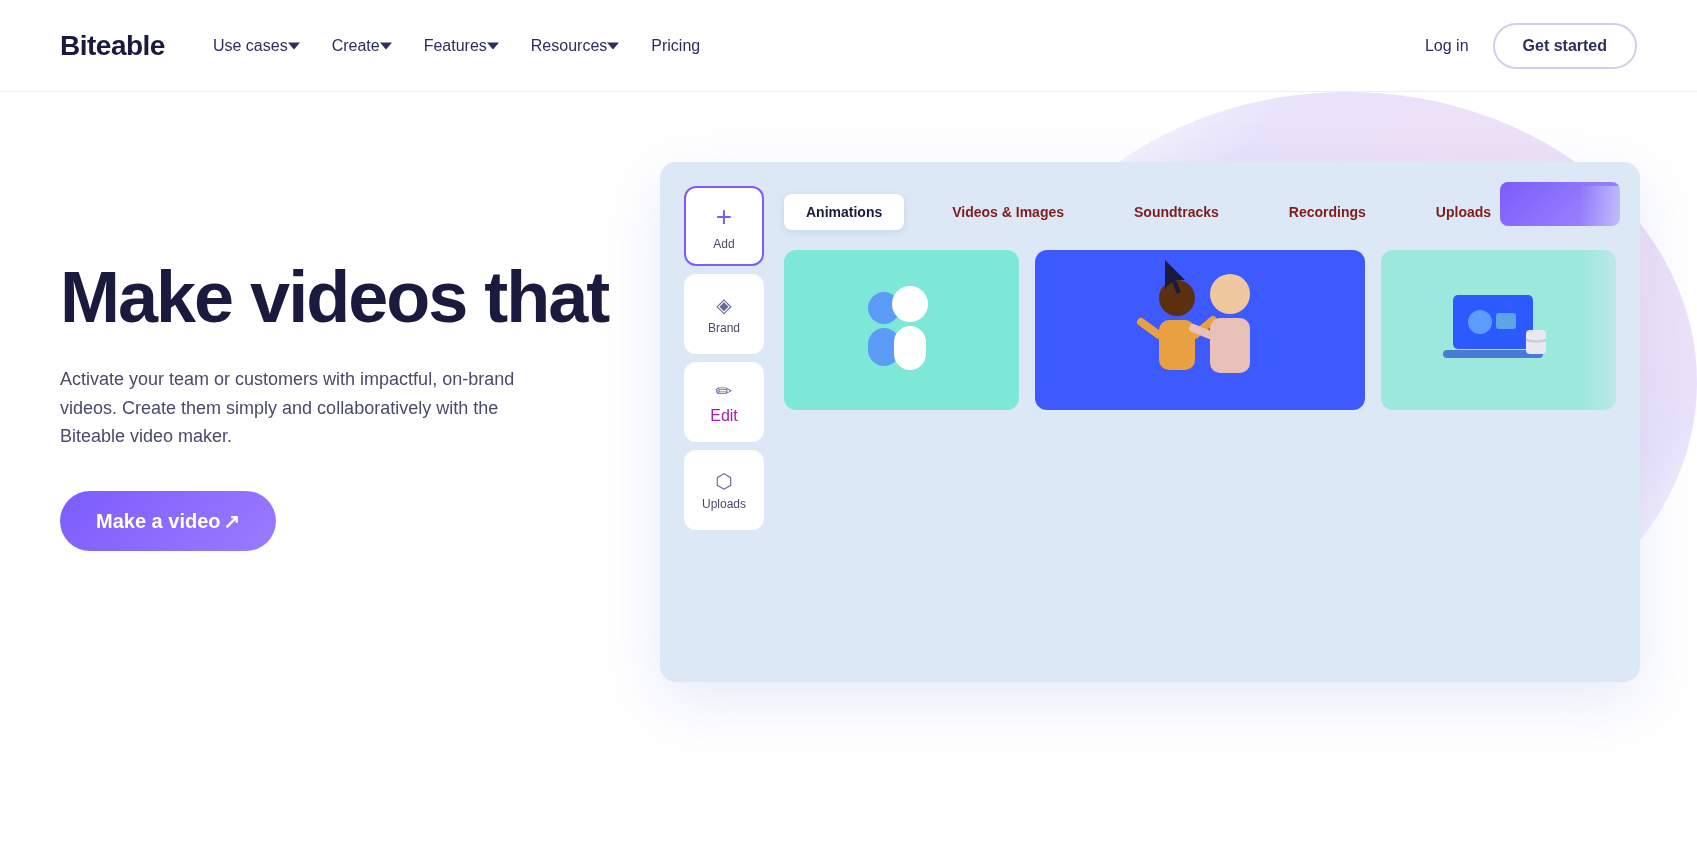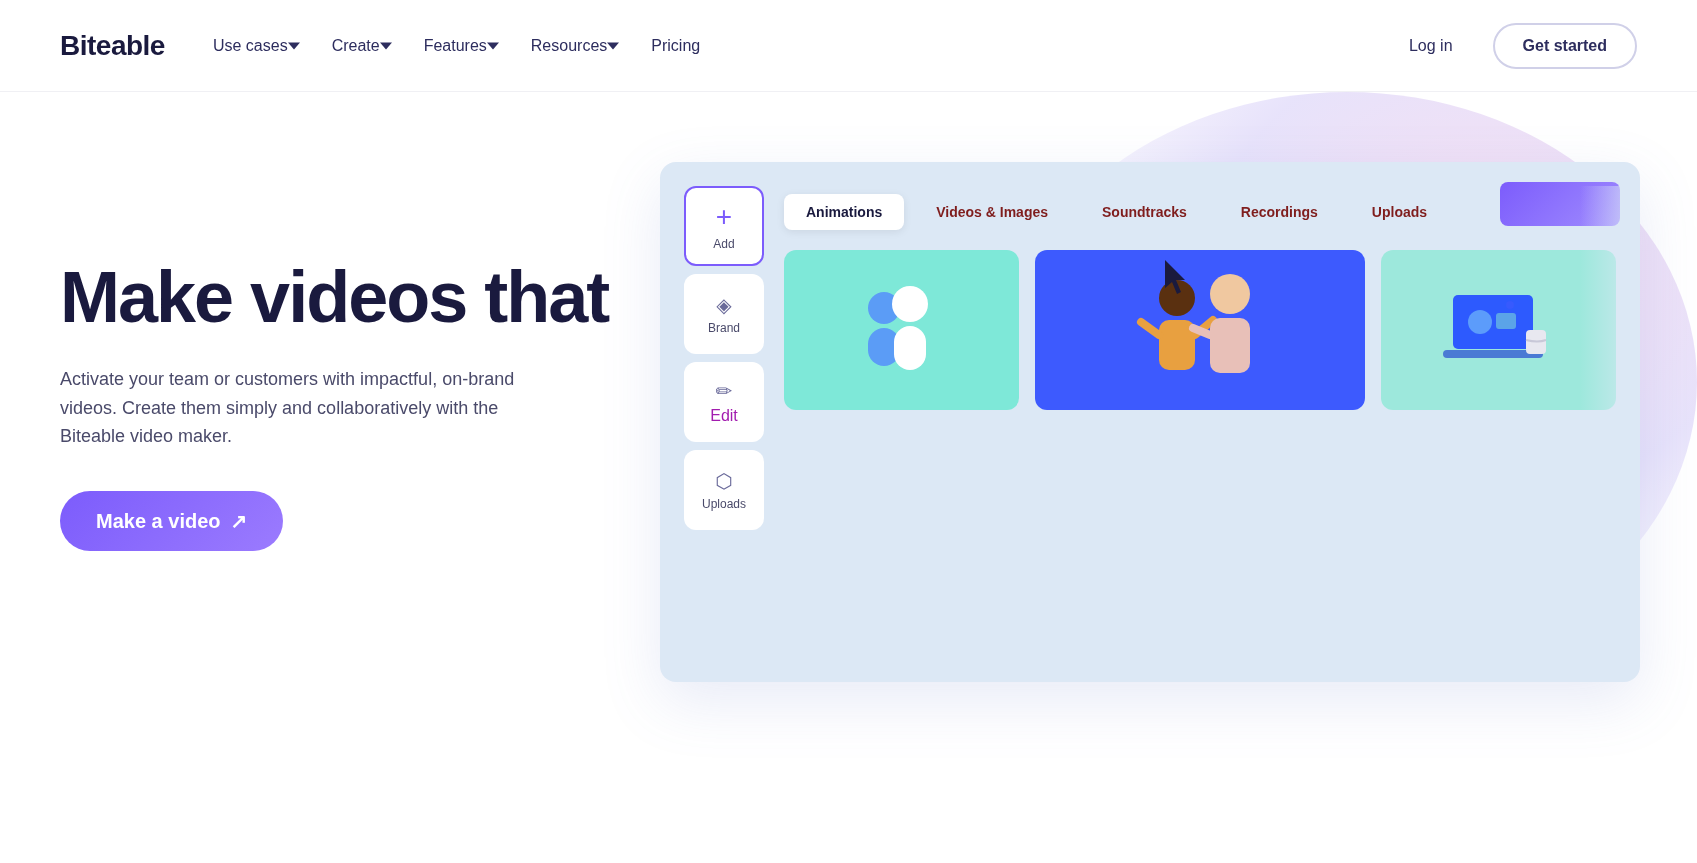"Log in" .nav-right { gap: 40px -> 24px }
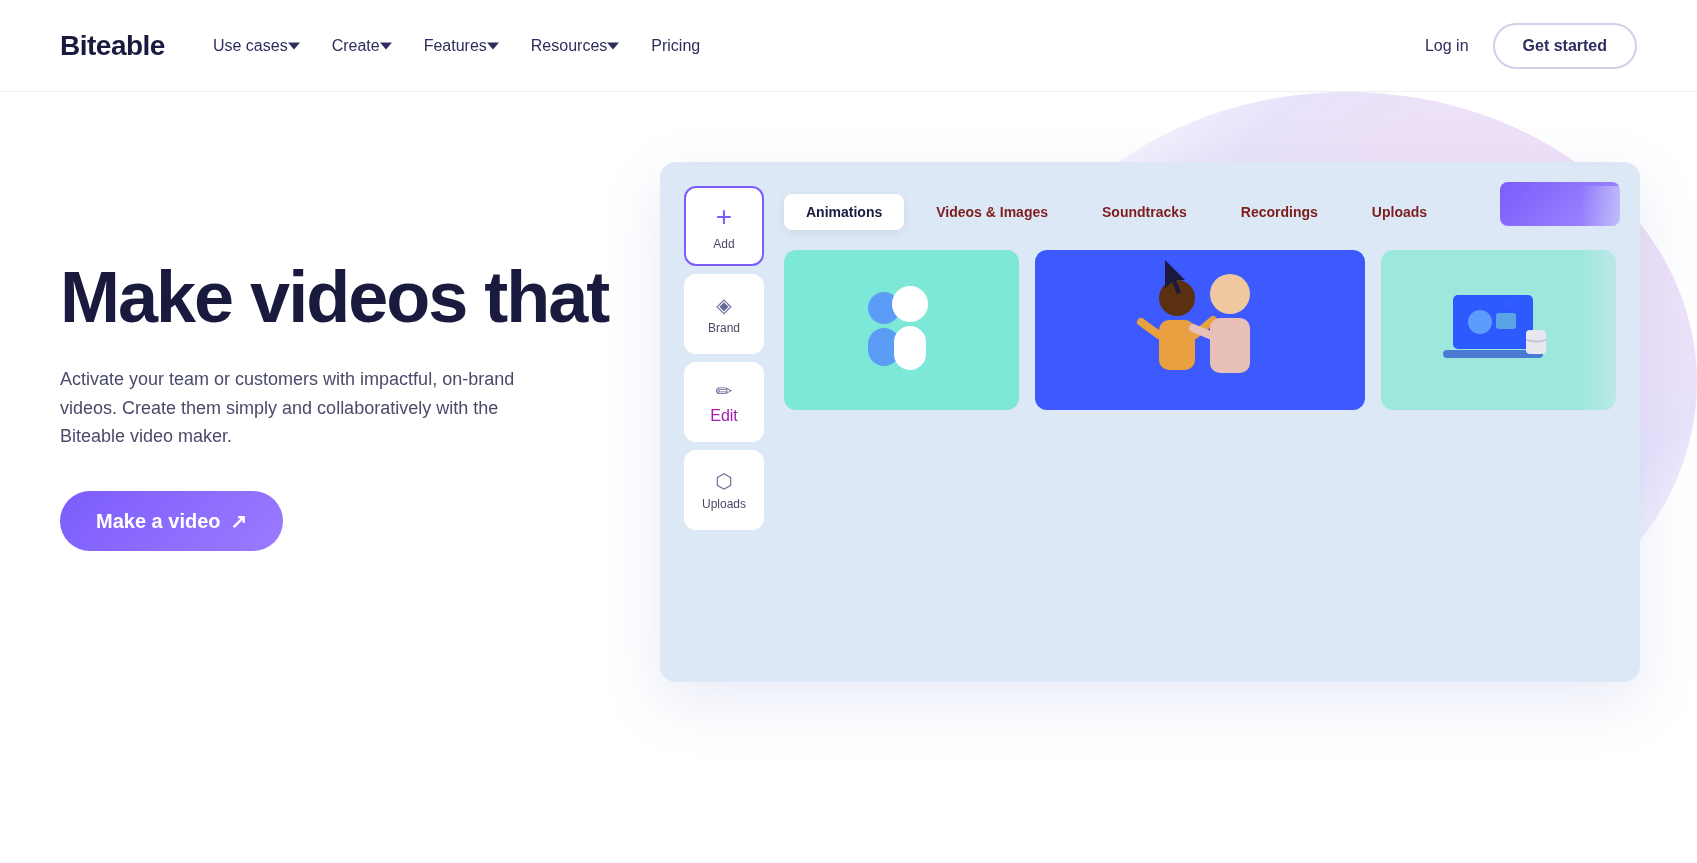"Animations" .content-tabs { gap: 10px -> 26px }
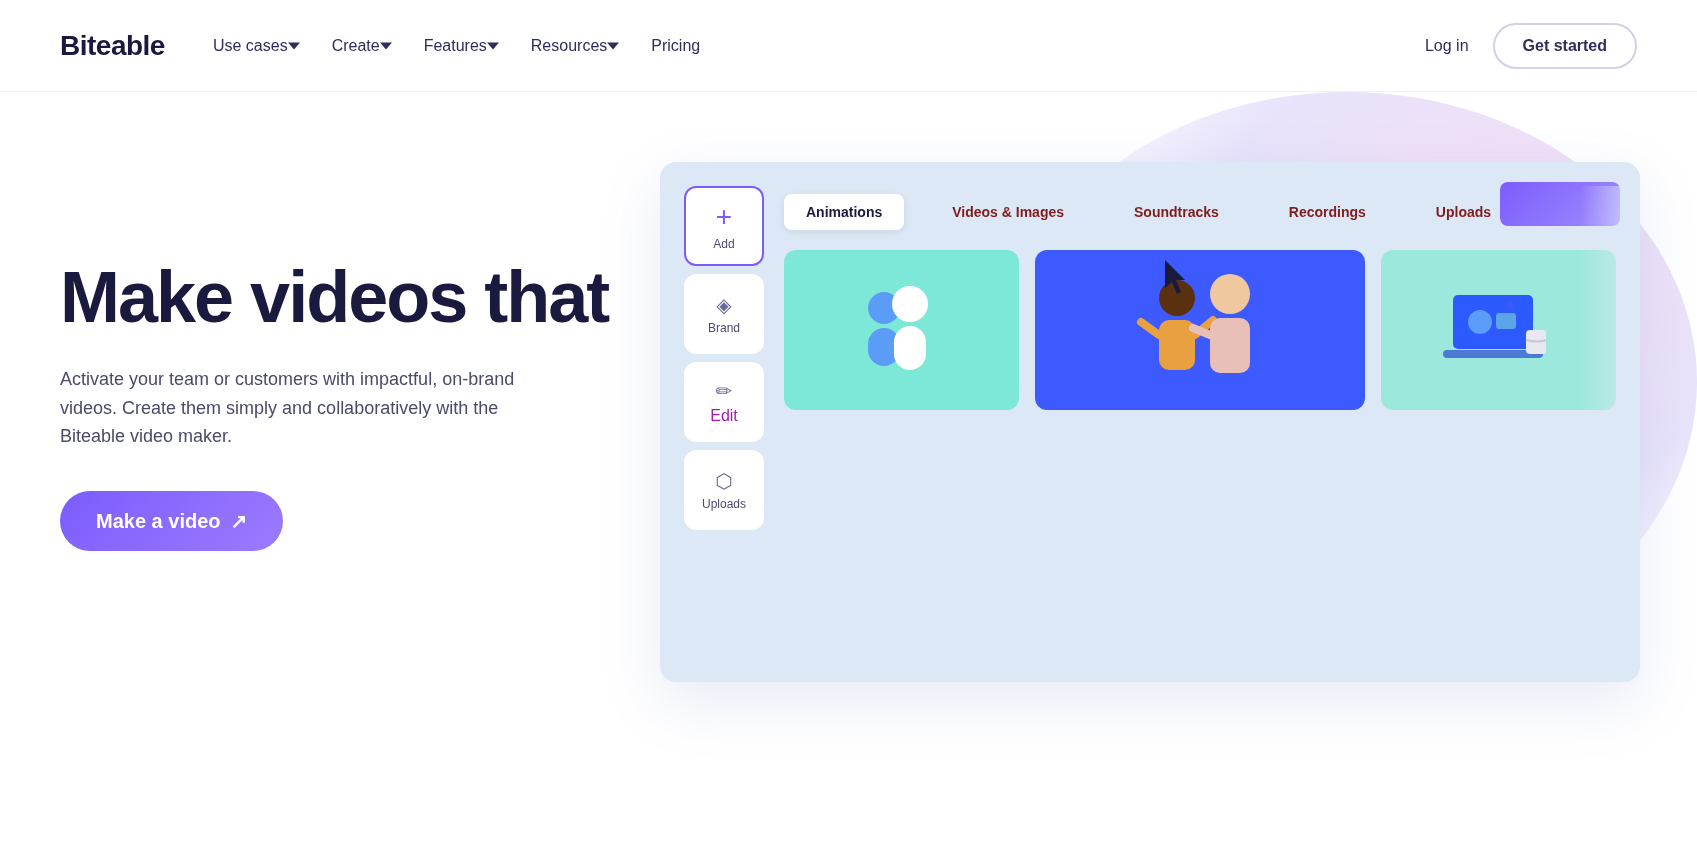"Make a video" .cta-btn { gap: 10px -> 3px }
